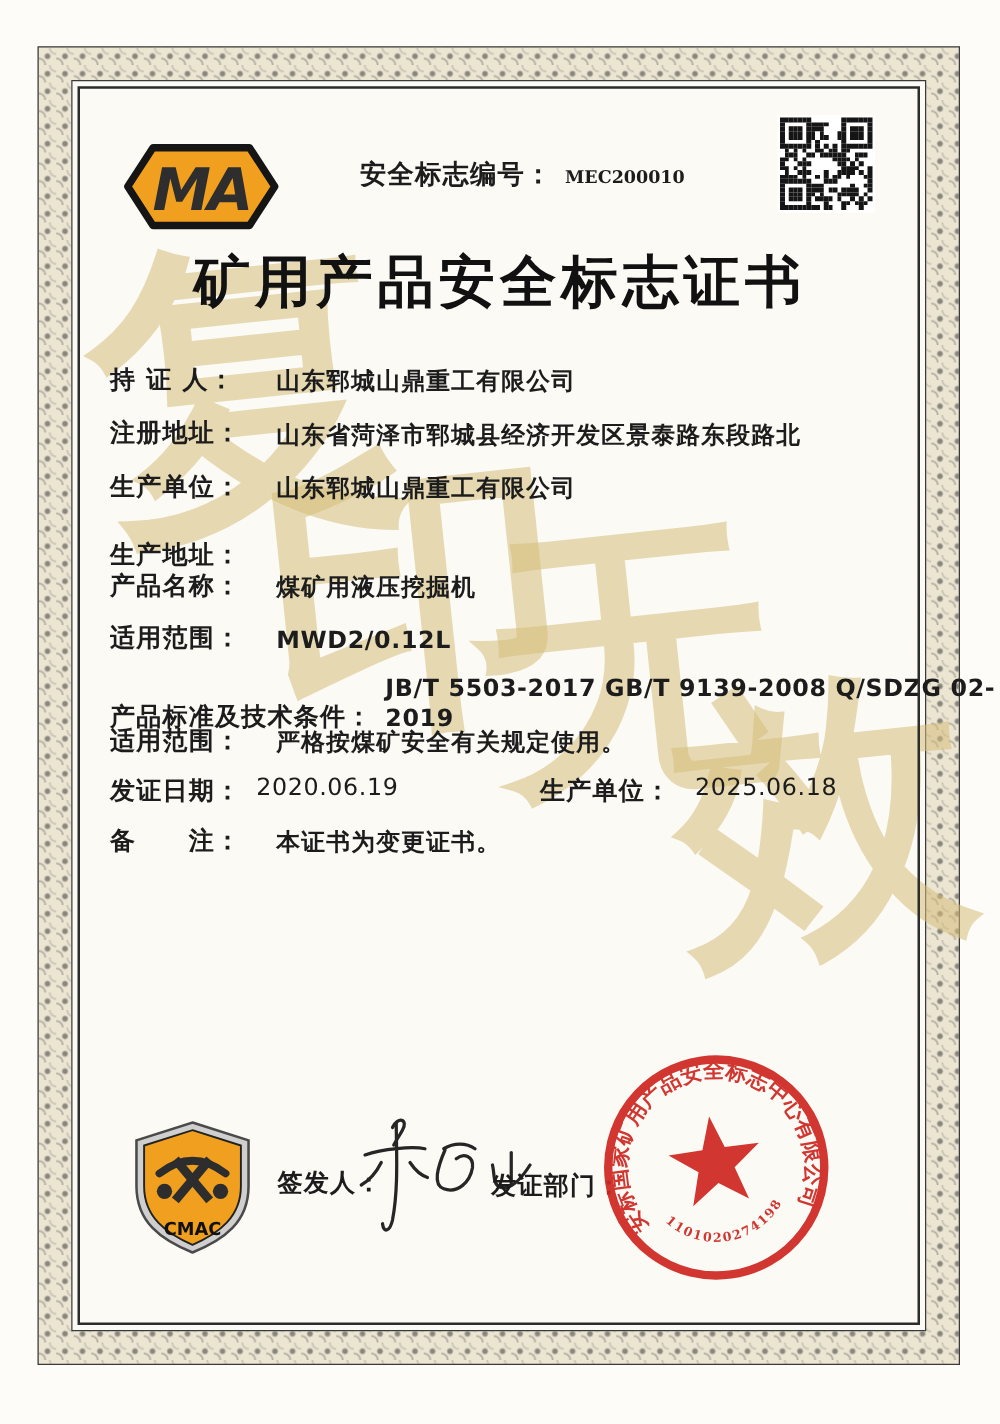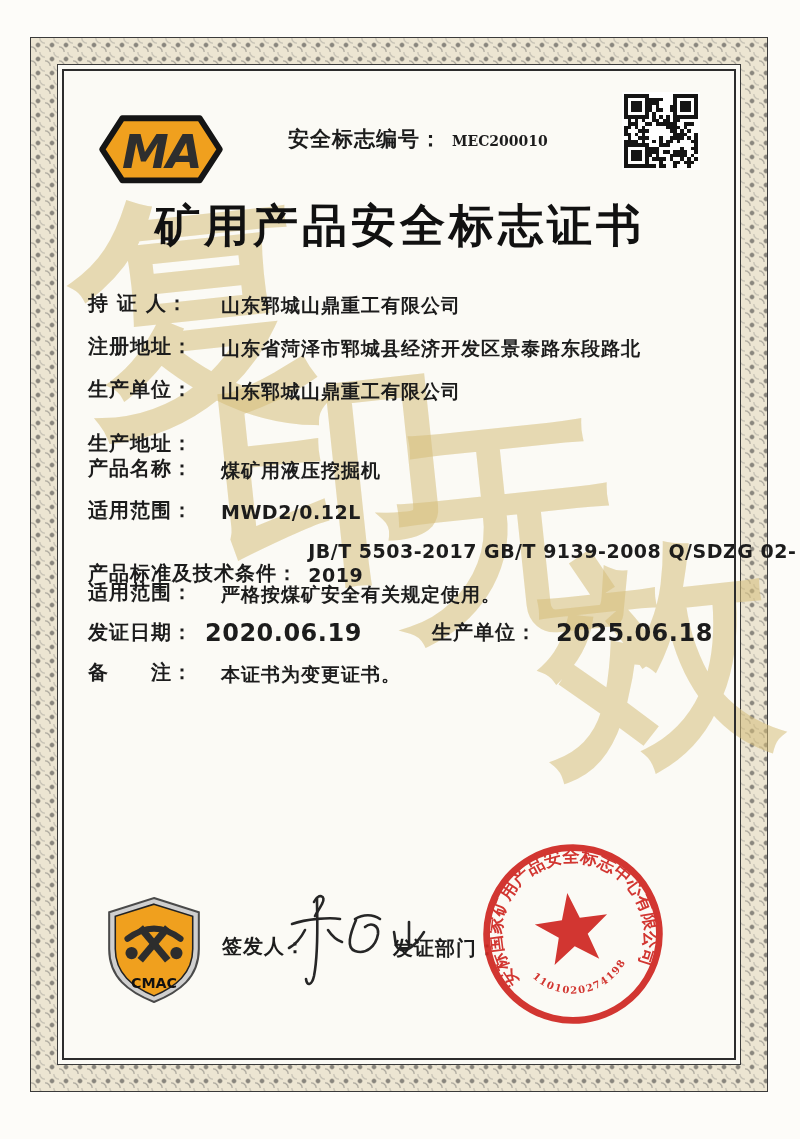"2020.06.19" .d-val { font-size: 24px -> 19px; font-weight: 700 -> 400 }
